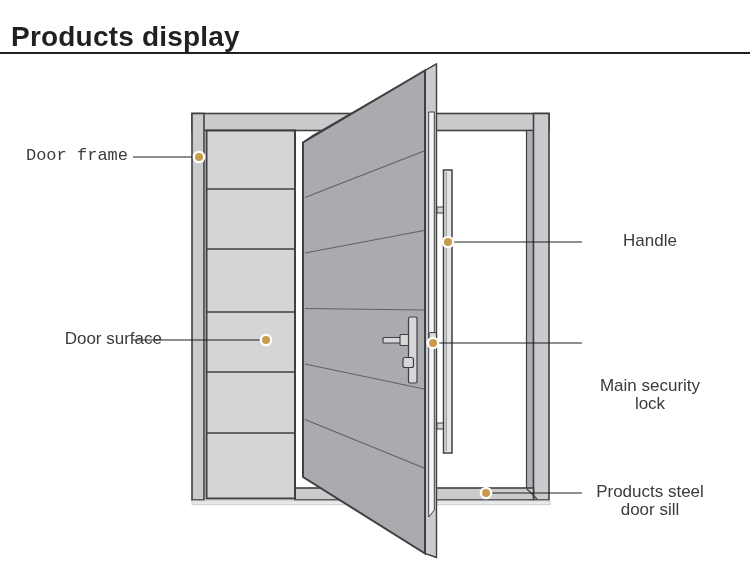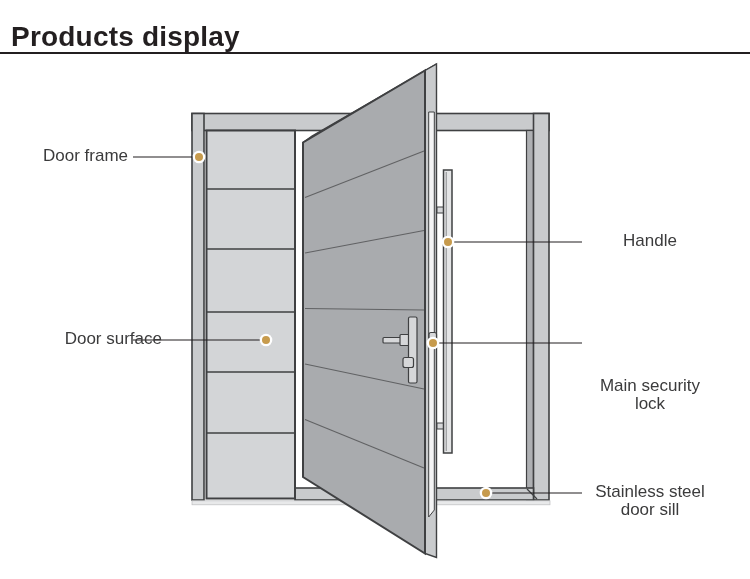"Door frame" div.callout-label { font-family: none -> Liberation Mono, monospace }
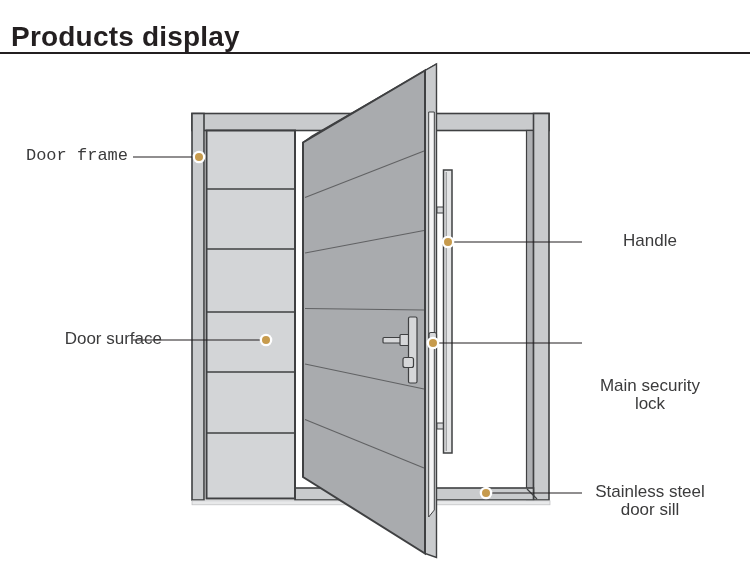"Stainless steel door sill" div.callout-label { text: Stainless -> Products }
